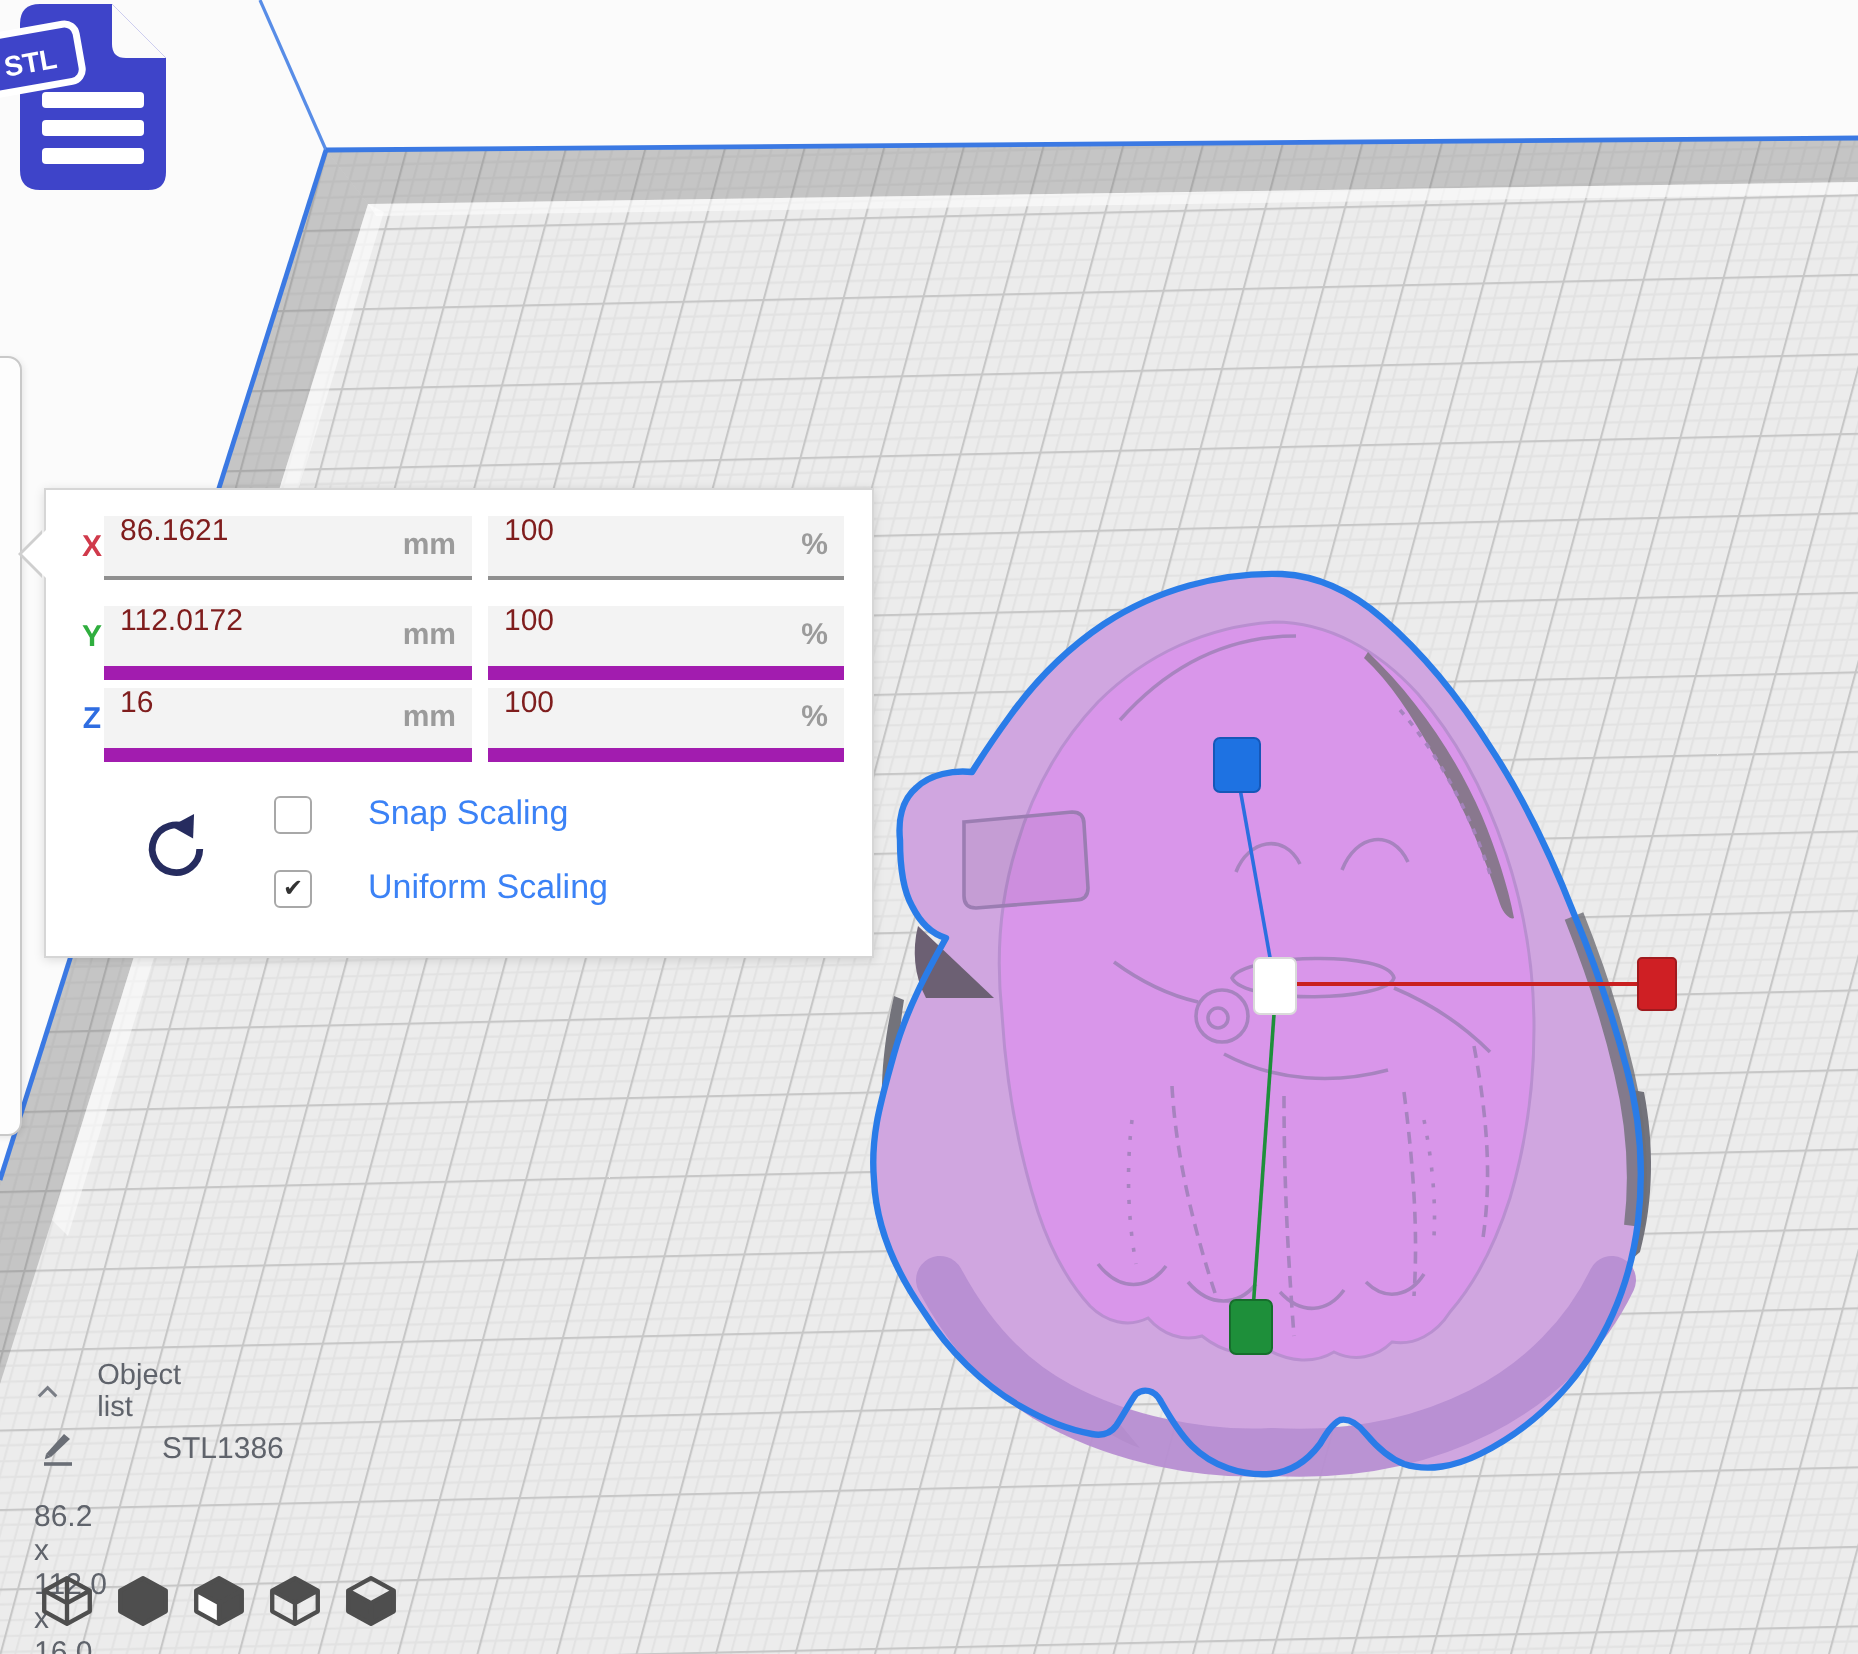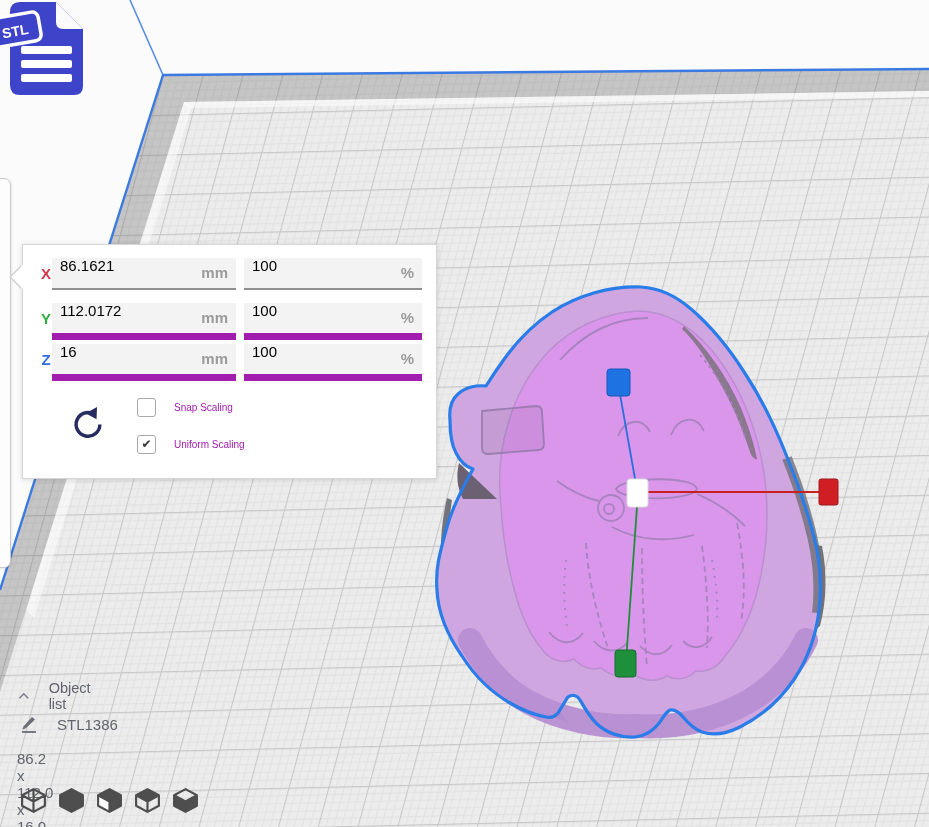"86.1621" .field input { color: #000000 -> #7f1d1d }
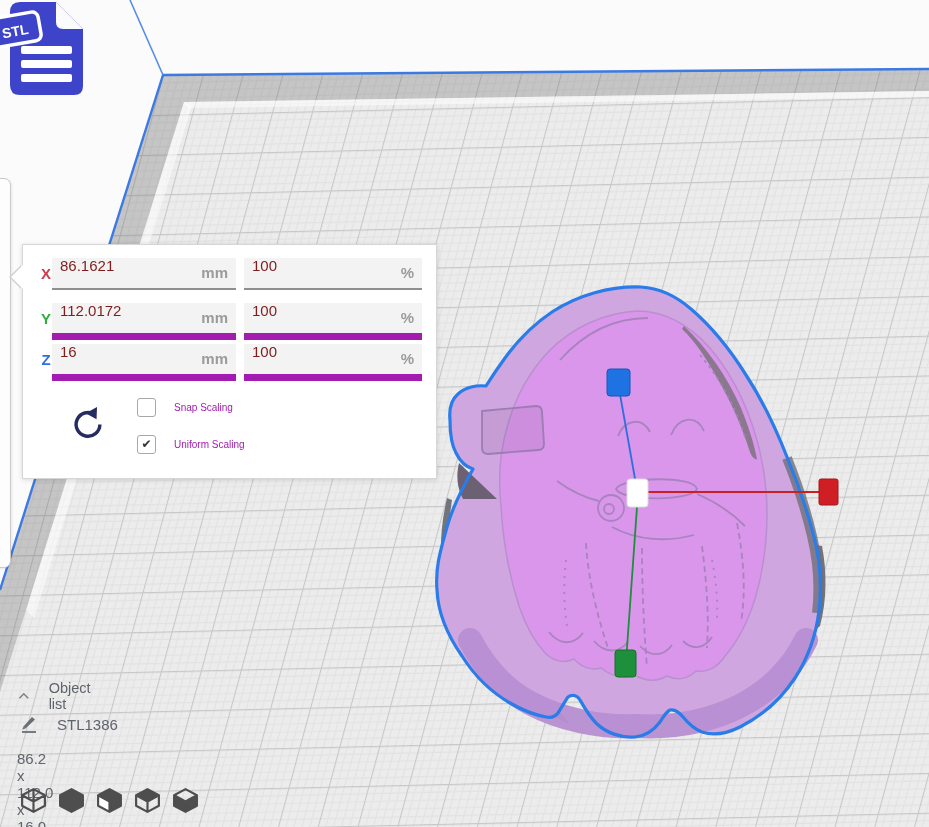"Snap Scaling" .check-label { color: #a21caf -> #3b82f6; font-size: 10px -> 17px; margin-left: 18px -> 28px }
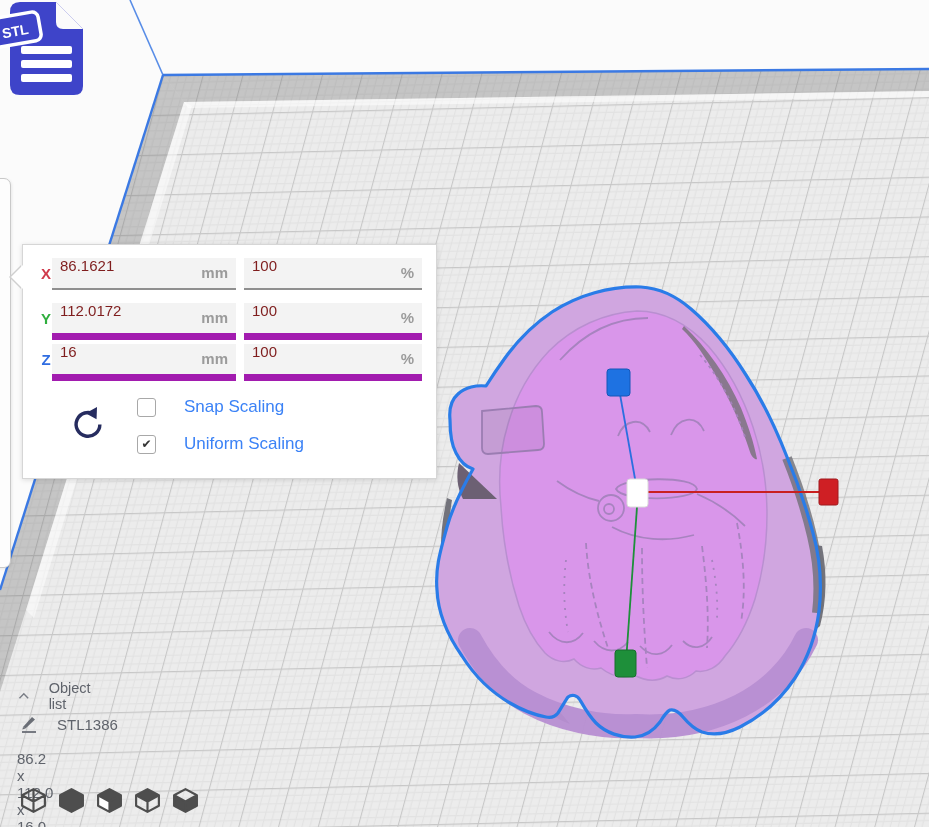"STL1386" .ol-item { gap: none -> 24px }
